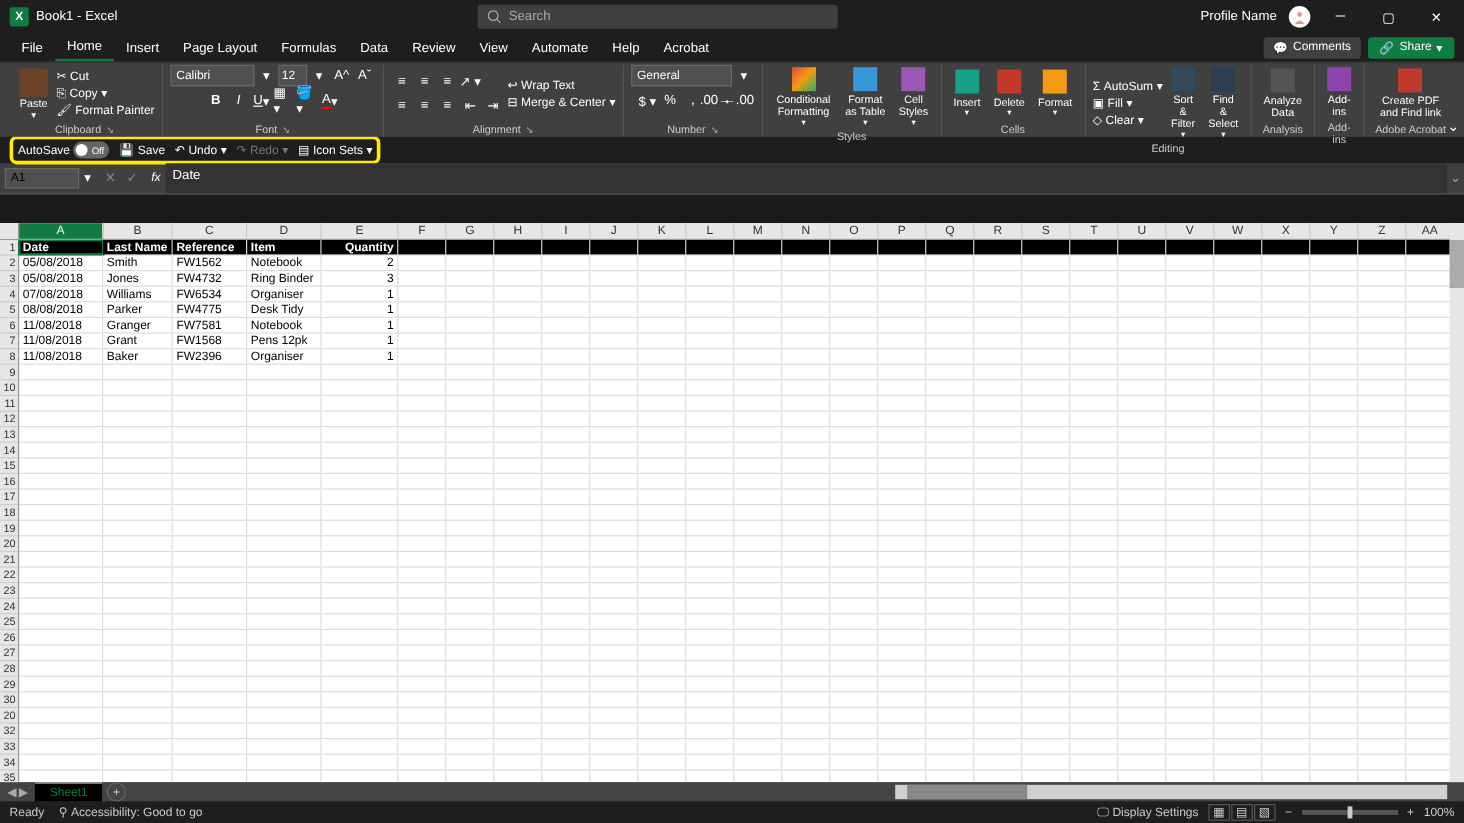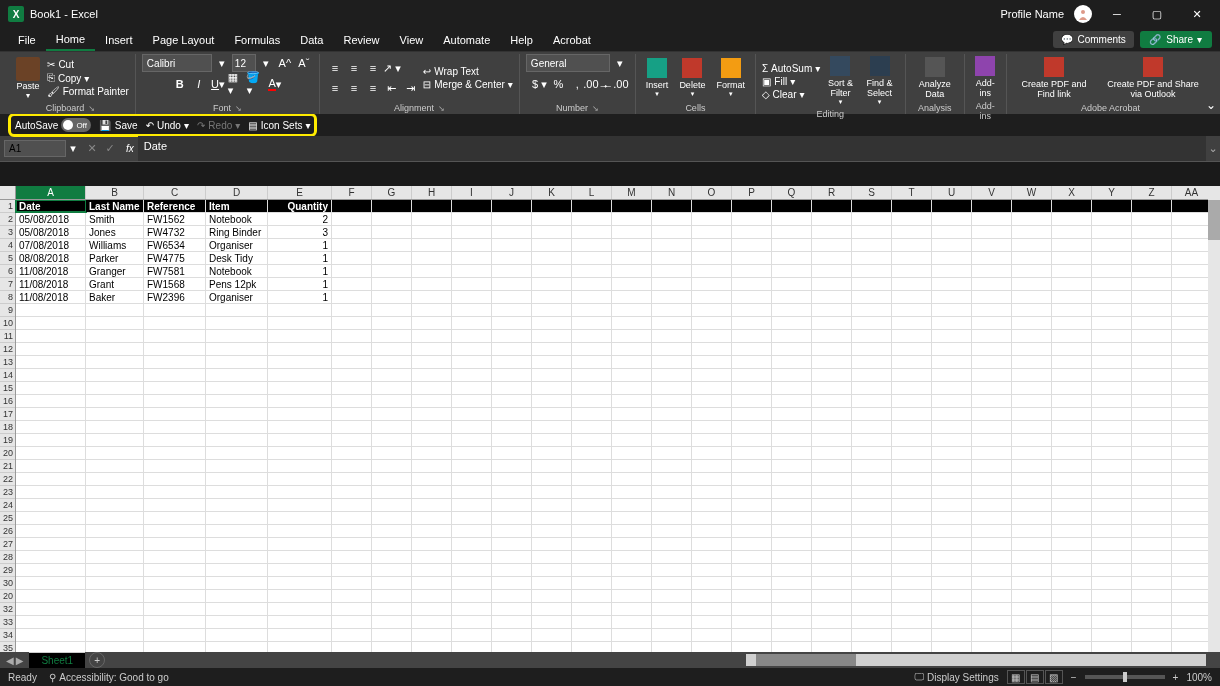"Search" div.search-box { html: none -> <div> <svg> <circle></circle> <line></line> </svg> <span>Search</span> </div> }
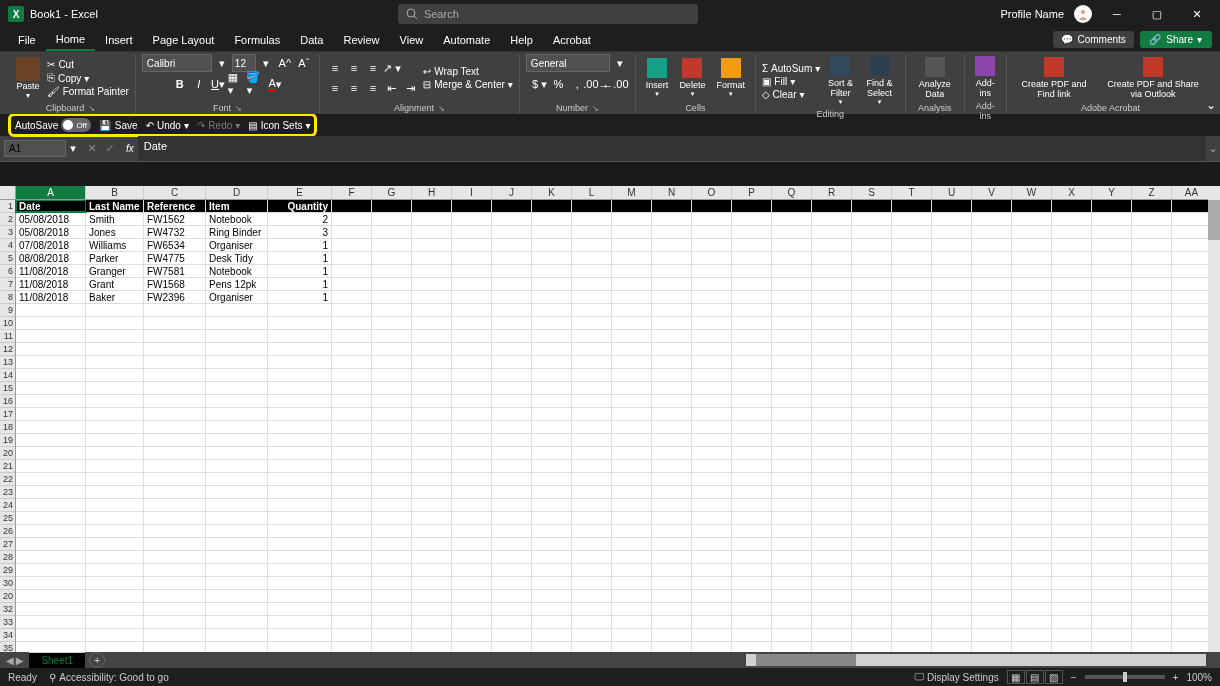"Conditional Formatting" div.ribbon-group { html: none -> <div> <div> <div> <div></div> <span>Conditional Formatting</span> <span>▾</span> </div> <div> <div></div> <span>Format as Table</span> <span>▾</span> </div> <div> <div></div> <span>Cell Styles</span> <span>▾</span> </div> </div> <div>Styles</div> </div> }
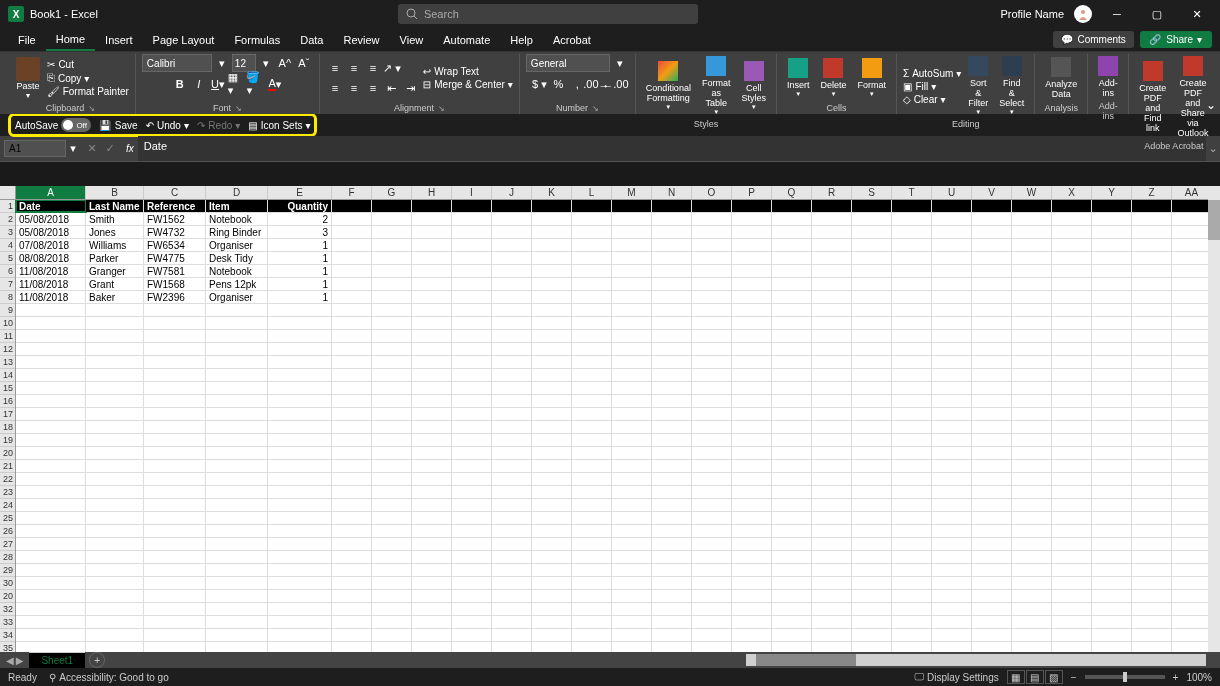"Create PDF and Share via" div.big-btn { html: <div> <div></div> <span>Create PDF and Share via Outlook</span> </div> -> none }
